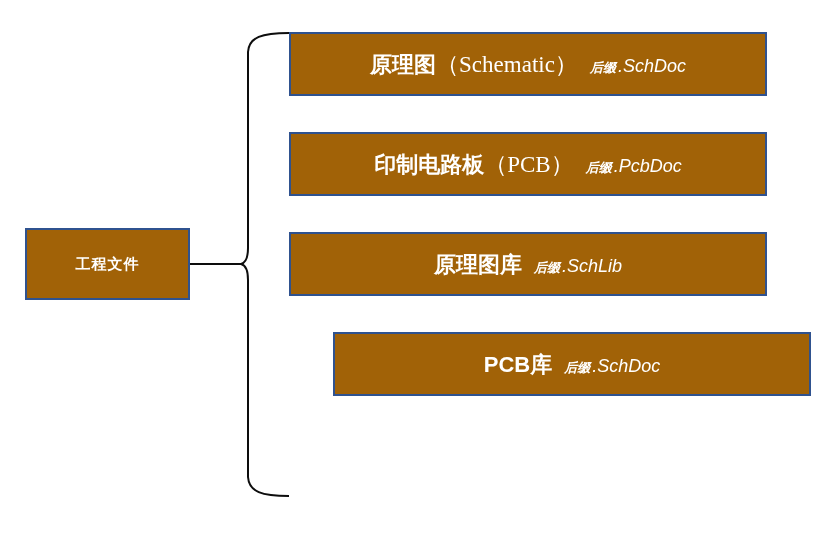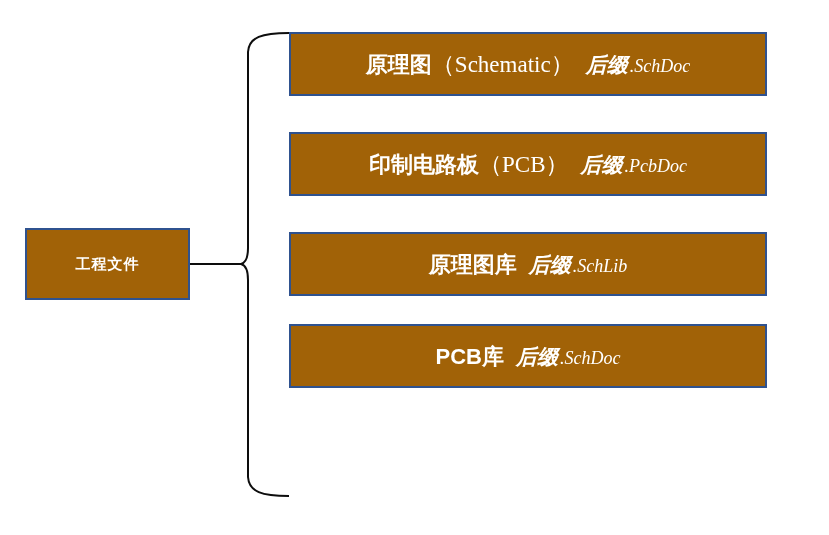"后缀" .suffix-word { font-size: 21px -> 13px }
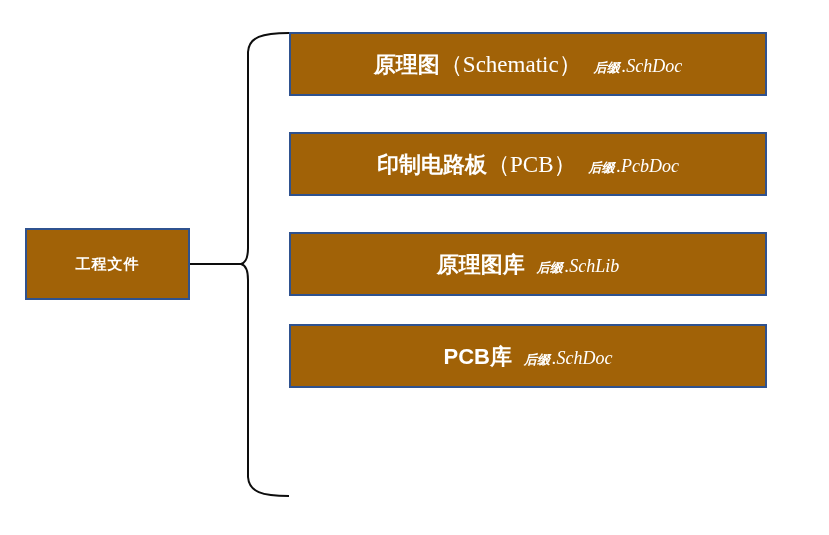".SchDoc" .suffix-ext { font-family: Liberation Serif, serif -> Liberation Sans, sans-serif }
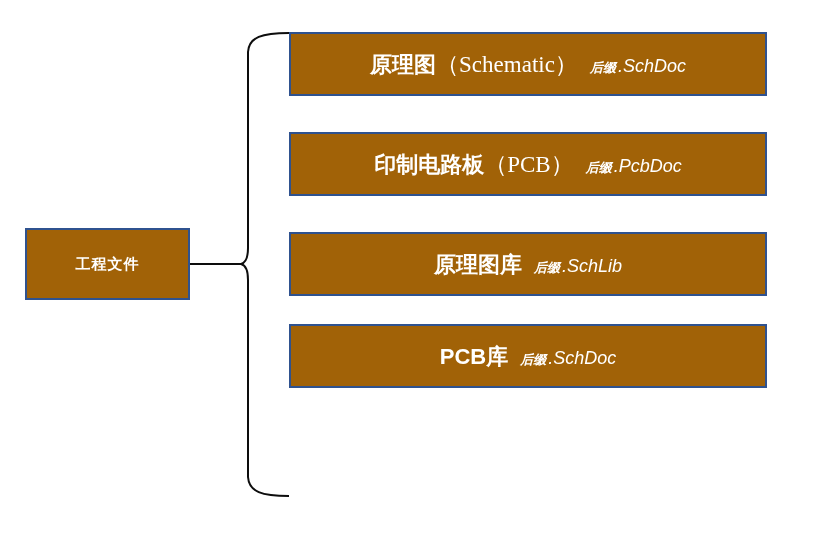"PCB库" .child-node.i3 { margin-left: none -> 44px; top: 292px -> 300px }
